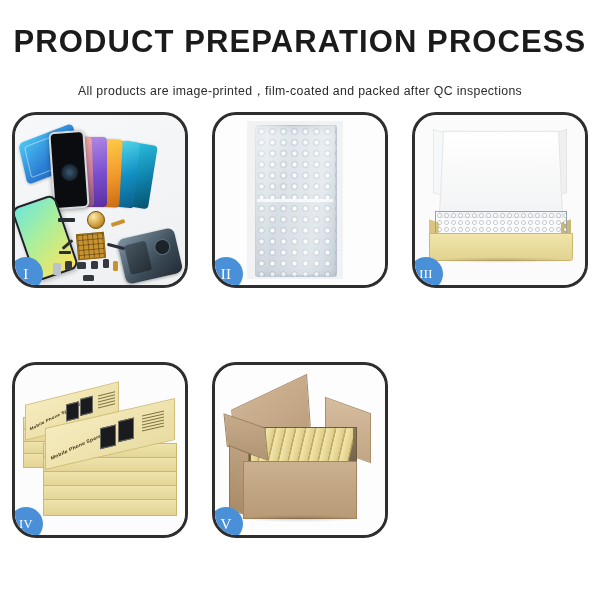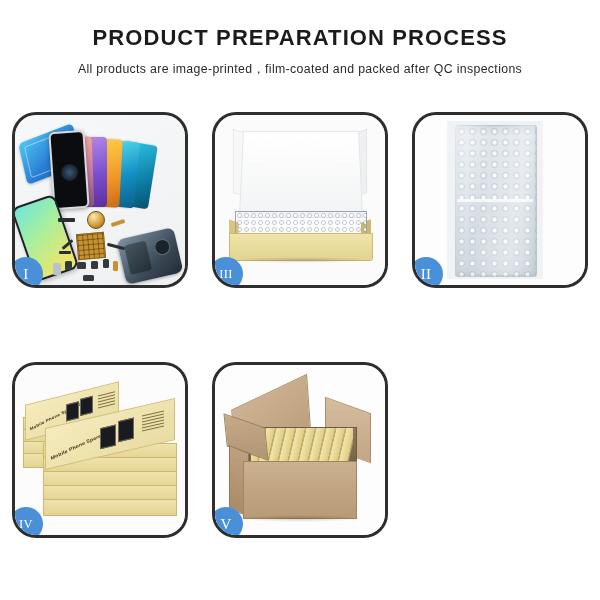"PRODUCT PREPARATION PROCESS" #main-title { font-size: 22px -> 31px }
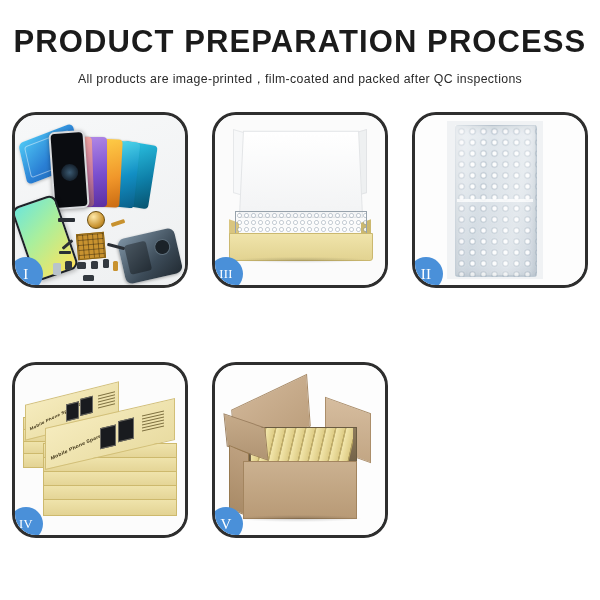"All products are" #sub-title { margin-top: 12px -> 24px }
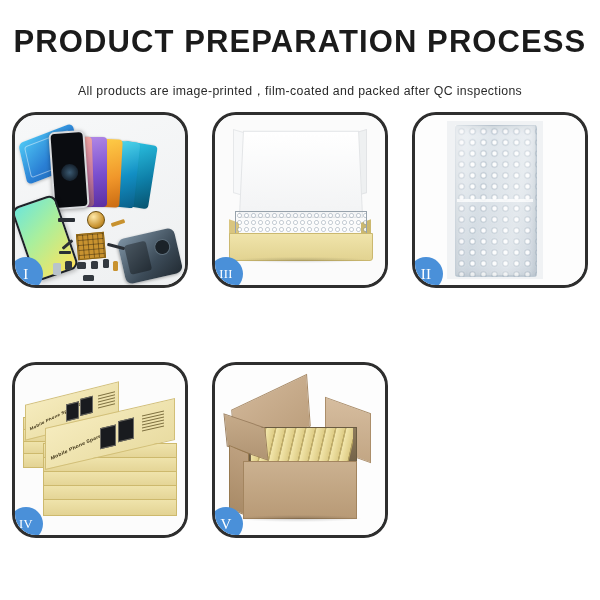"III" div.panel-cell { order: before "II" -> after "II" }
